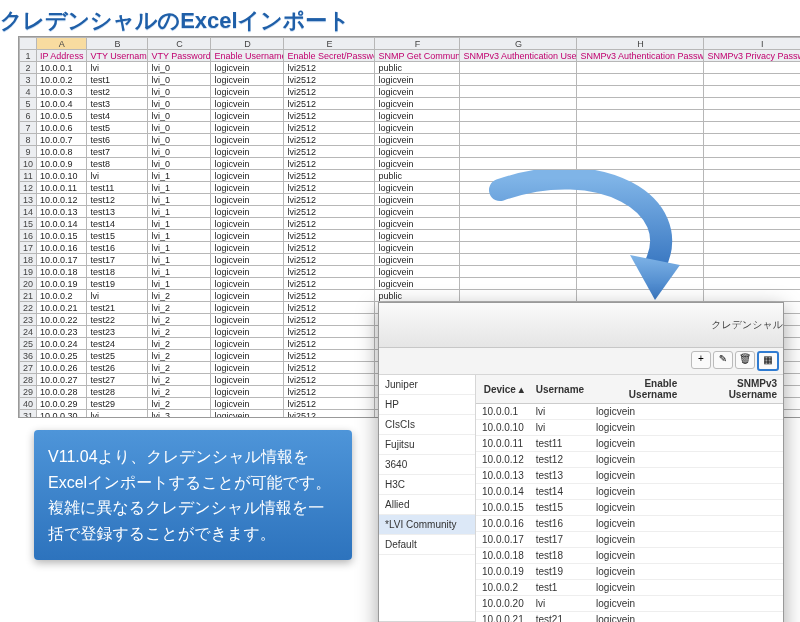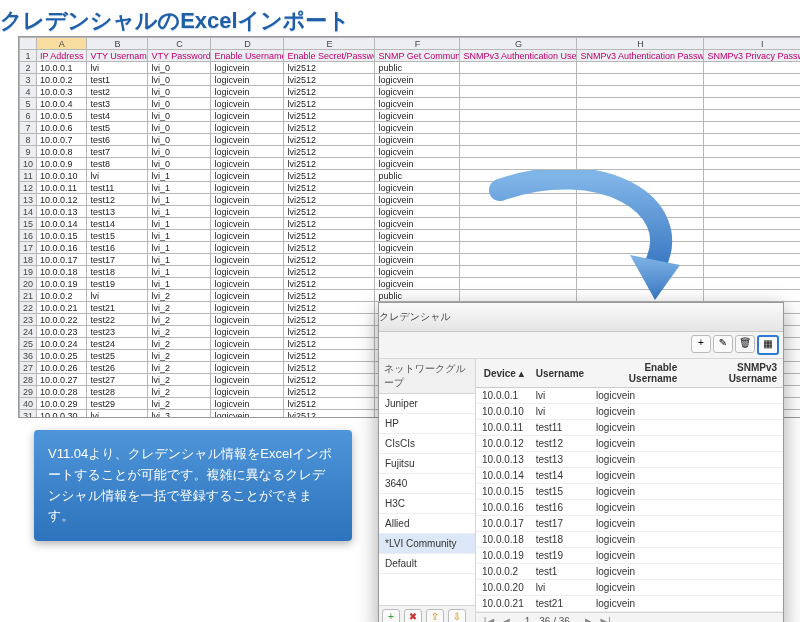"クレデンシャル" .dlg-title { padding: 7px 0 -> 15px 0; text-align: left -> right }
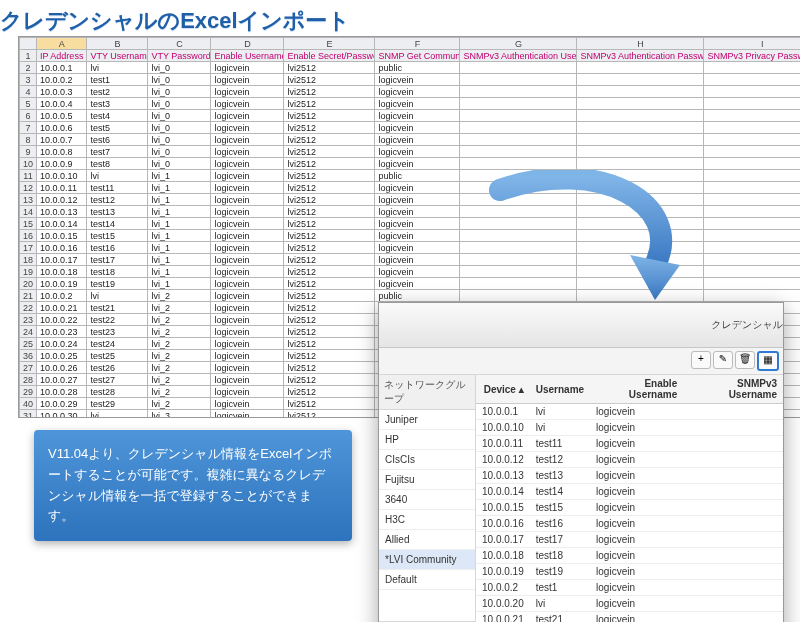"ネットワークグループ" div.side-h { html: <div>ネットワークグループ</div> -> none }
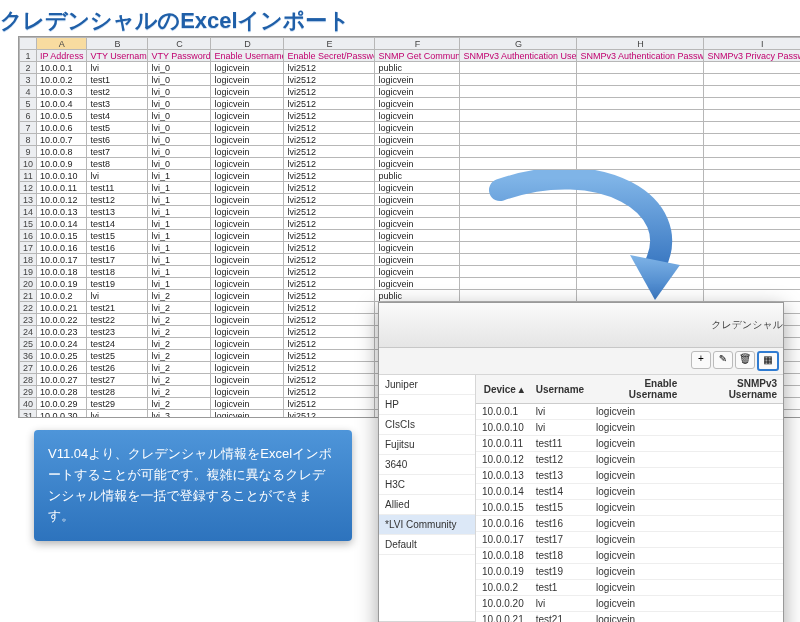"V11.04より、クレデンシャル情報をExcelインポートすることが可能です。複" .callout { font-size: 13px -> 16px }
